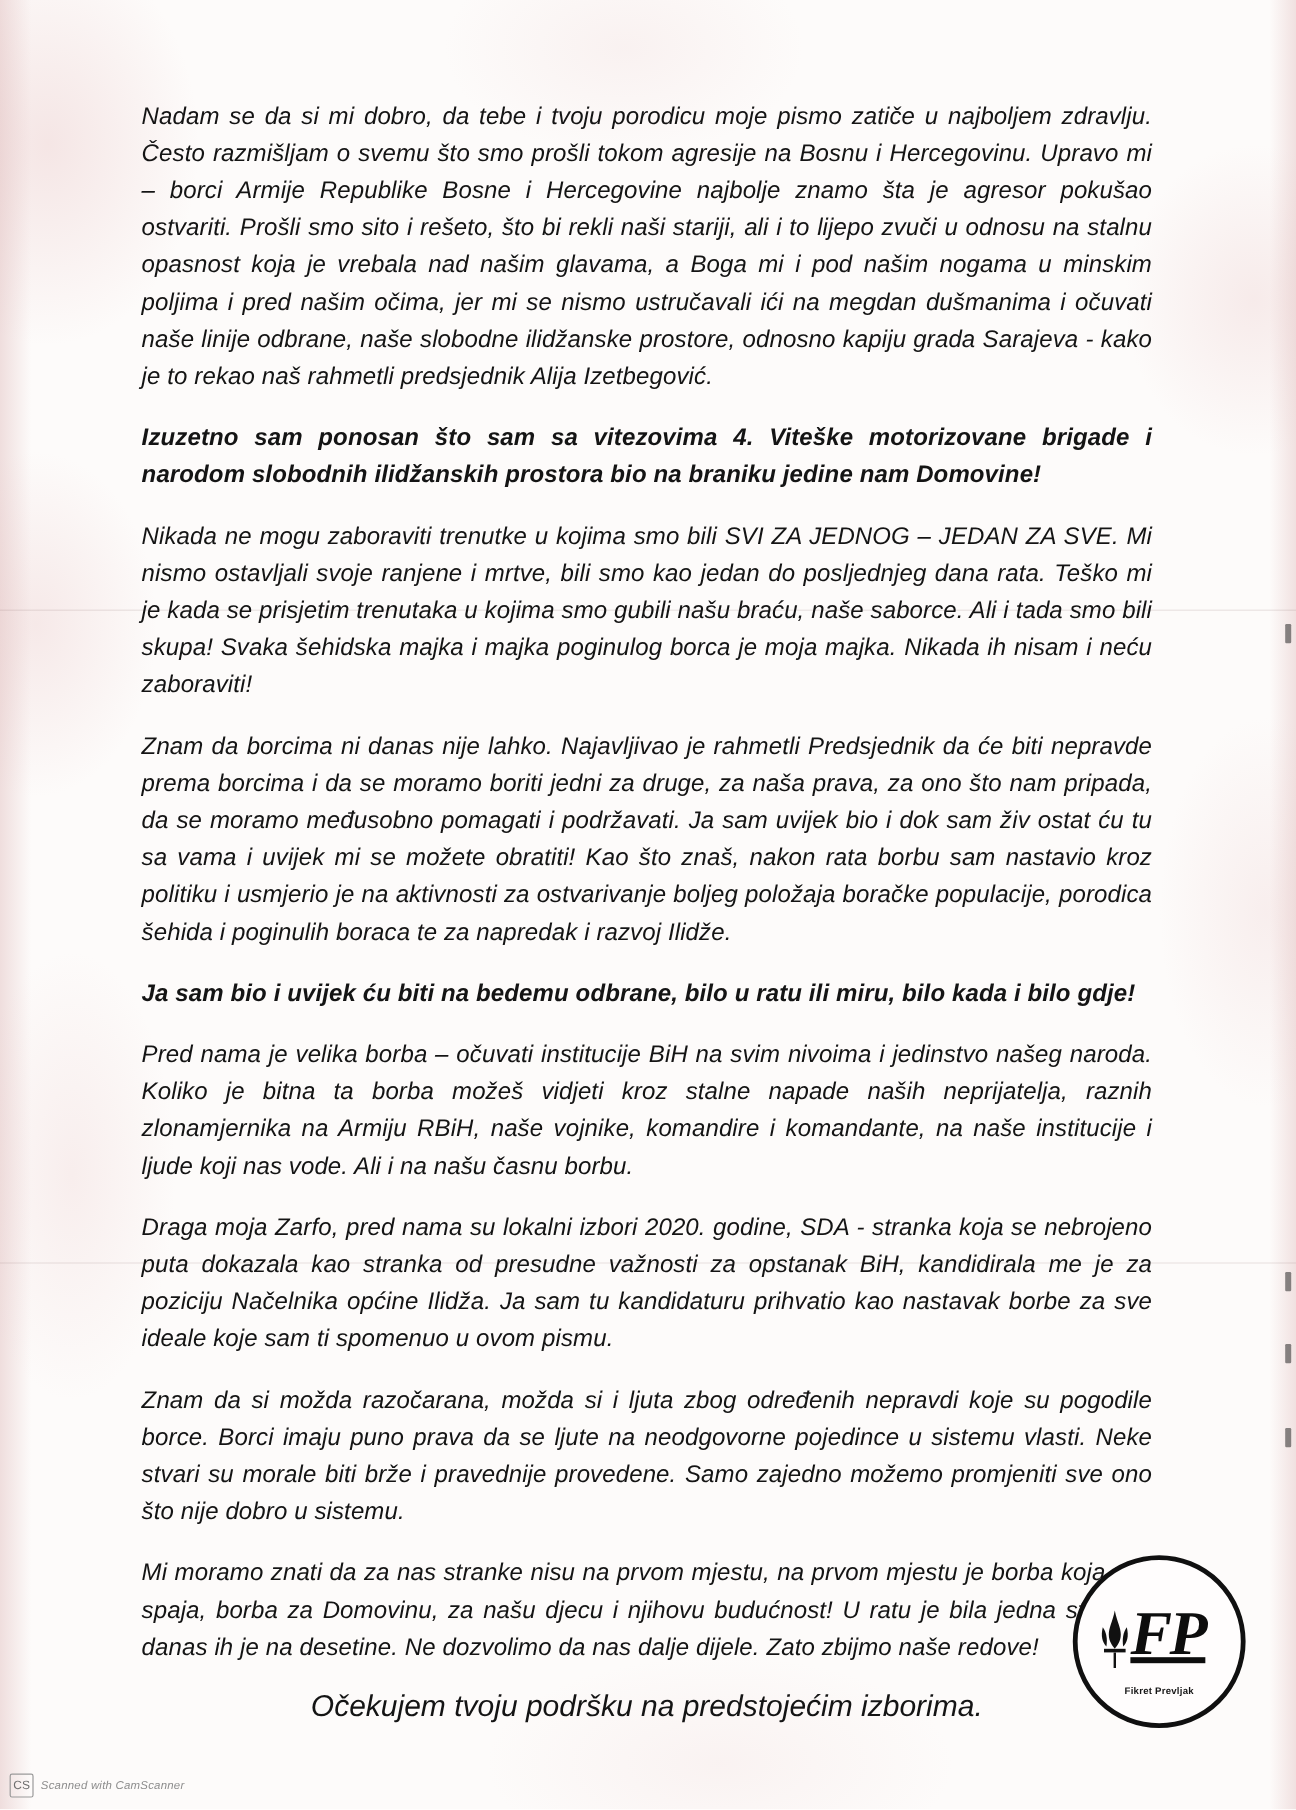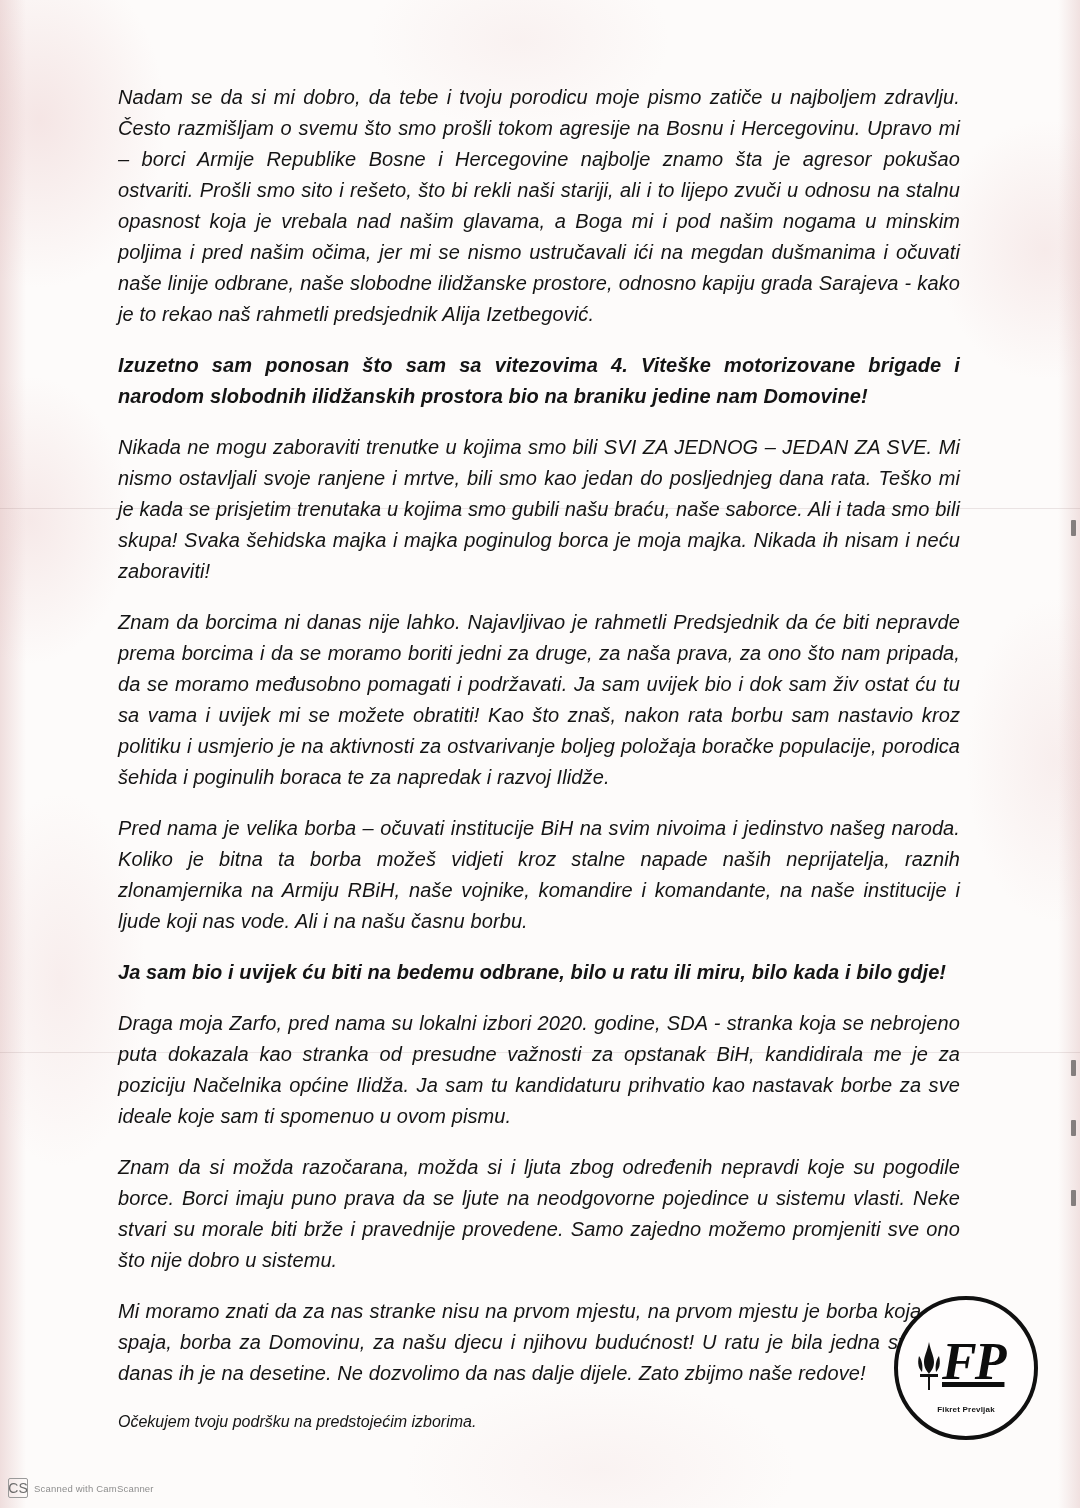"Pred nama je velika borba" p.para { order: before "Ja sam bio i uvijek" -> after "Ja sam bio i uvijek" }
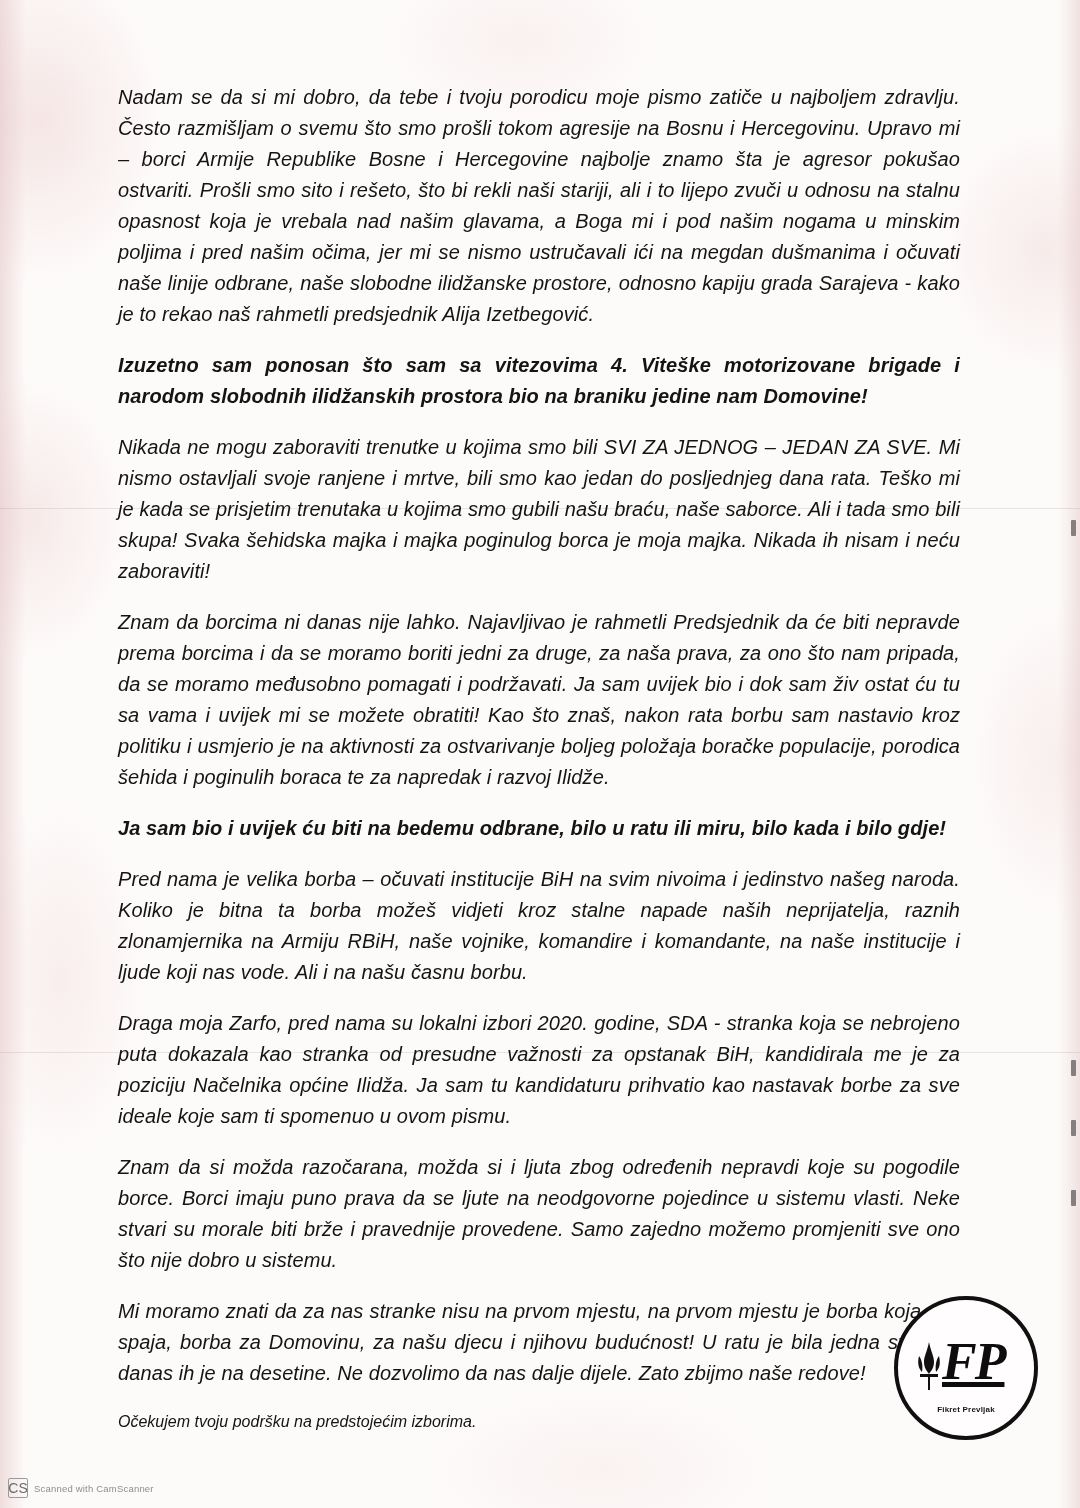"Očekujem tvoju podršku na predstojećim" p.closing { font-size: 16px -> 25px; text-align: left -> center }
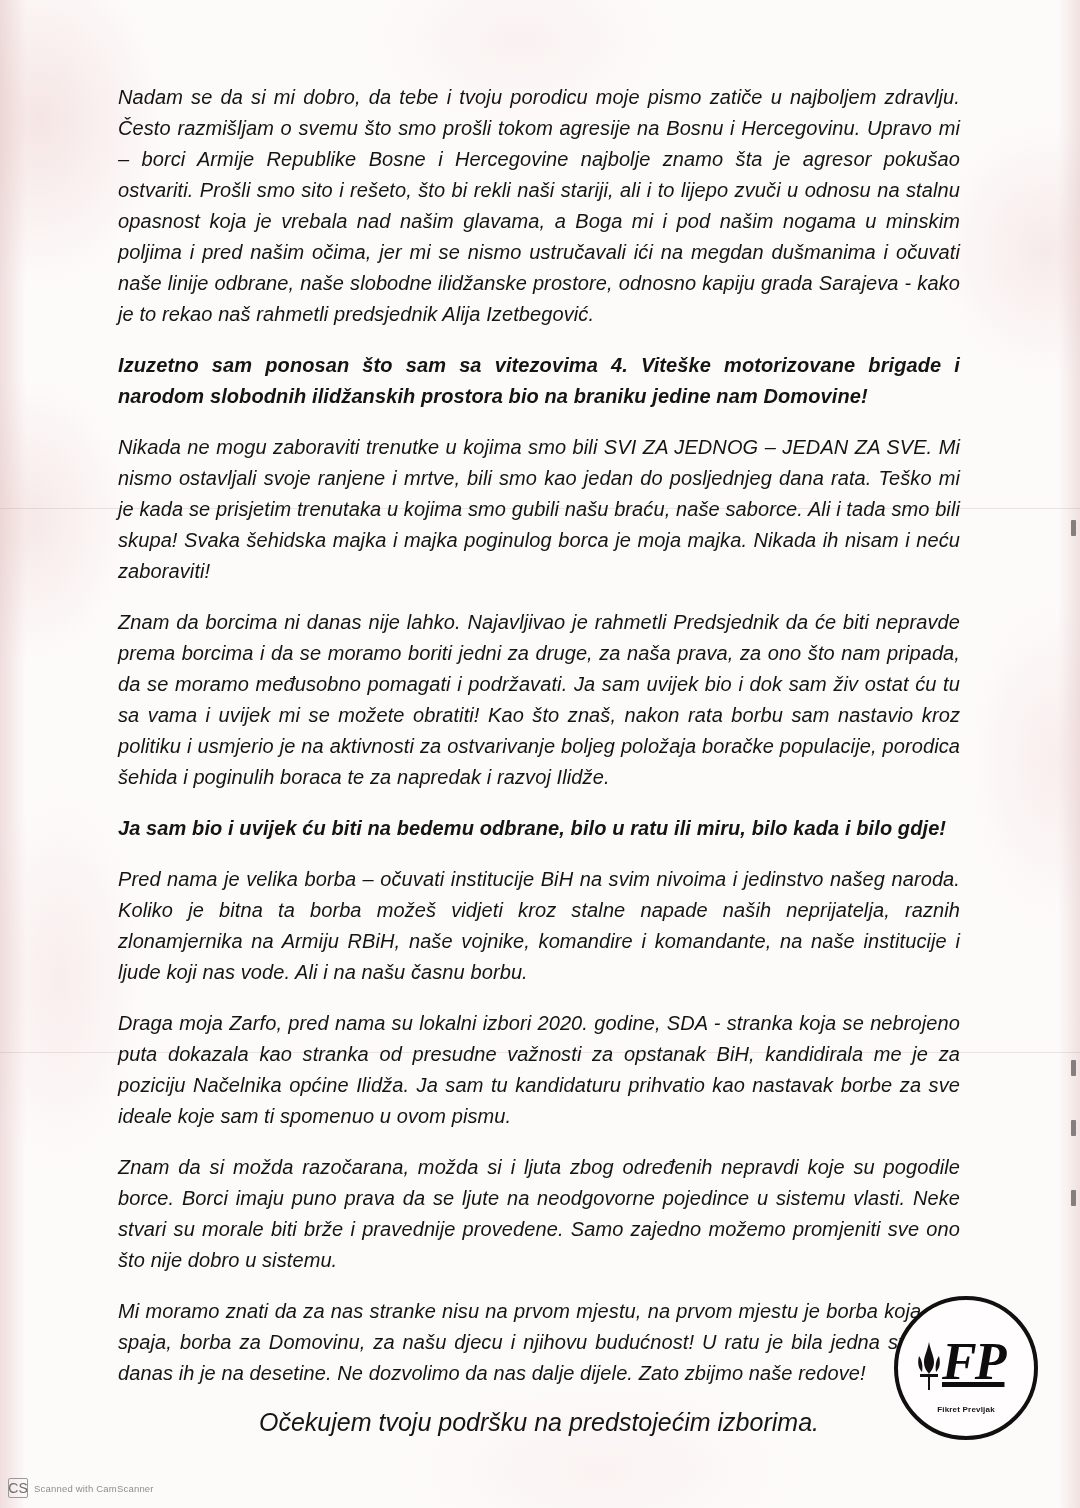"CS" .scan-badge { font-size: 14px -> 10px }
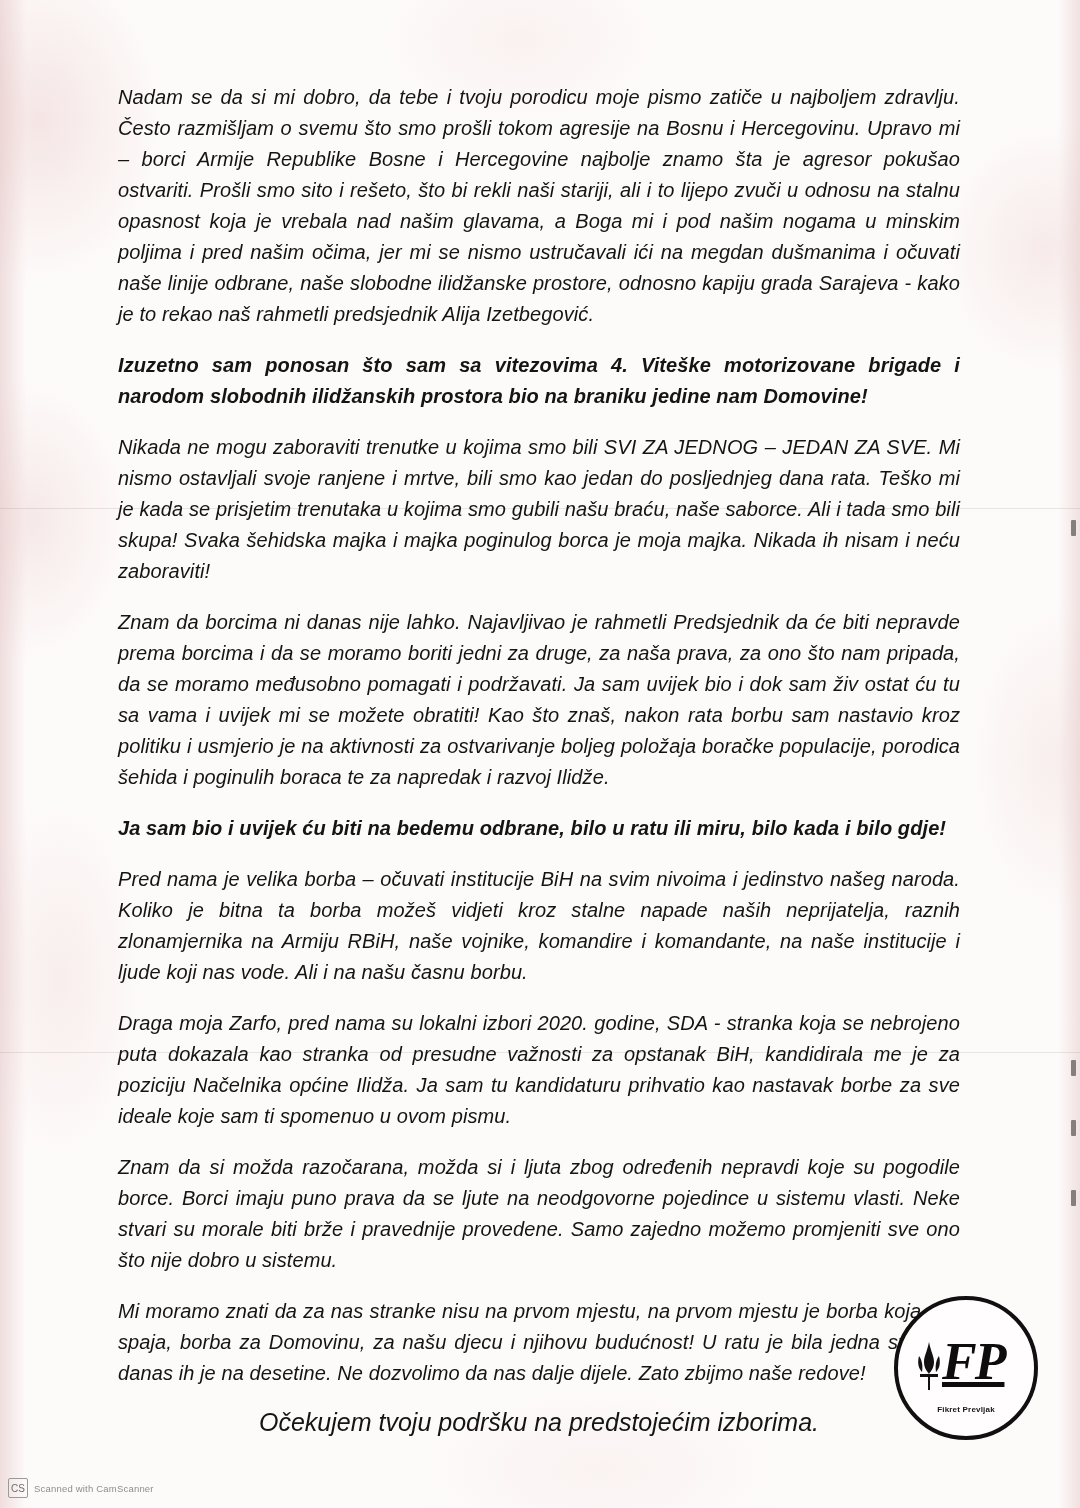"Scanned with CamScanner" .scan-text { font-style: none -> italic }
